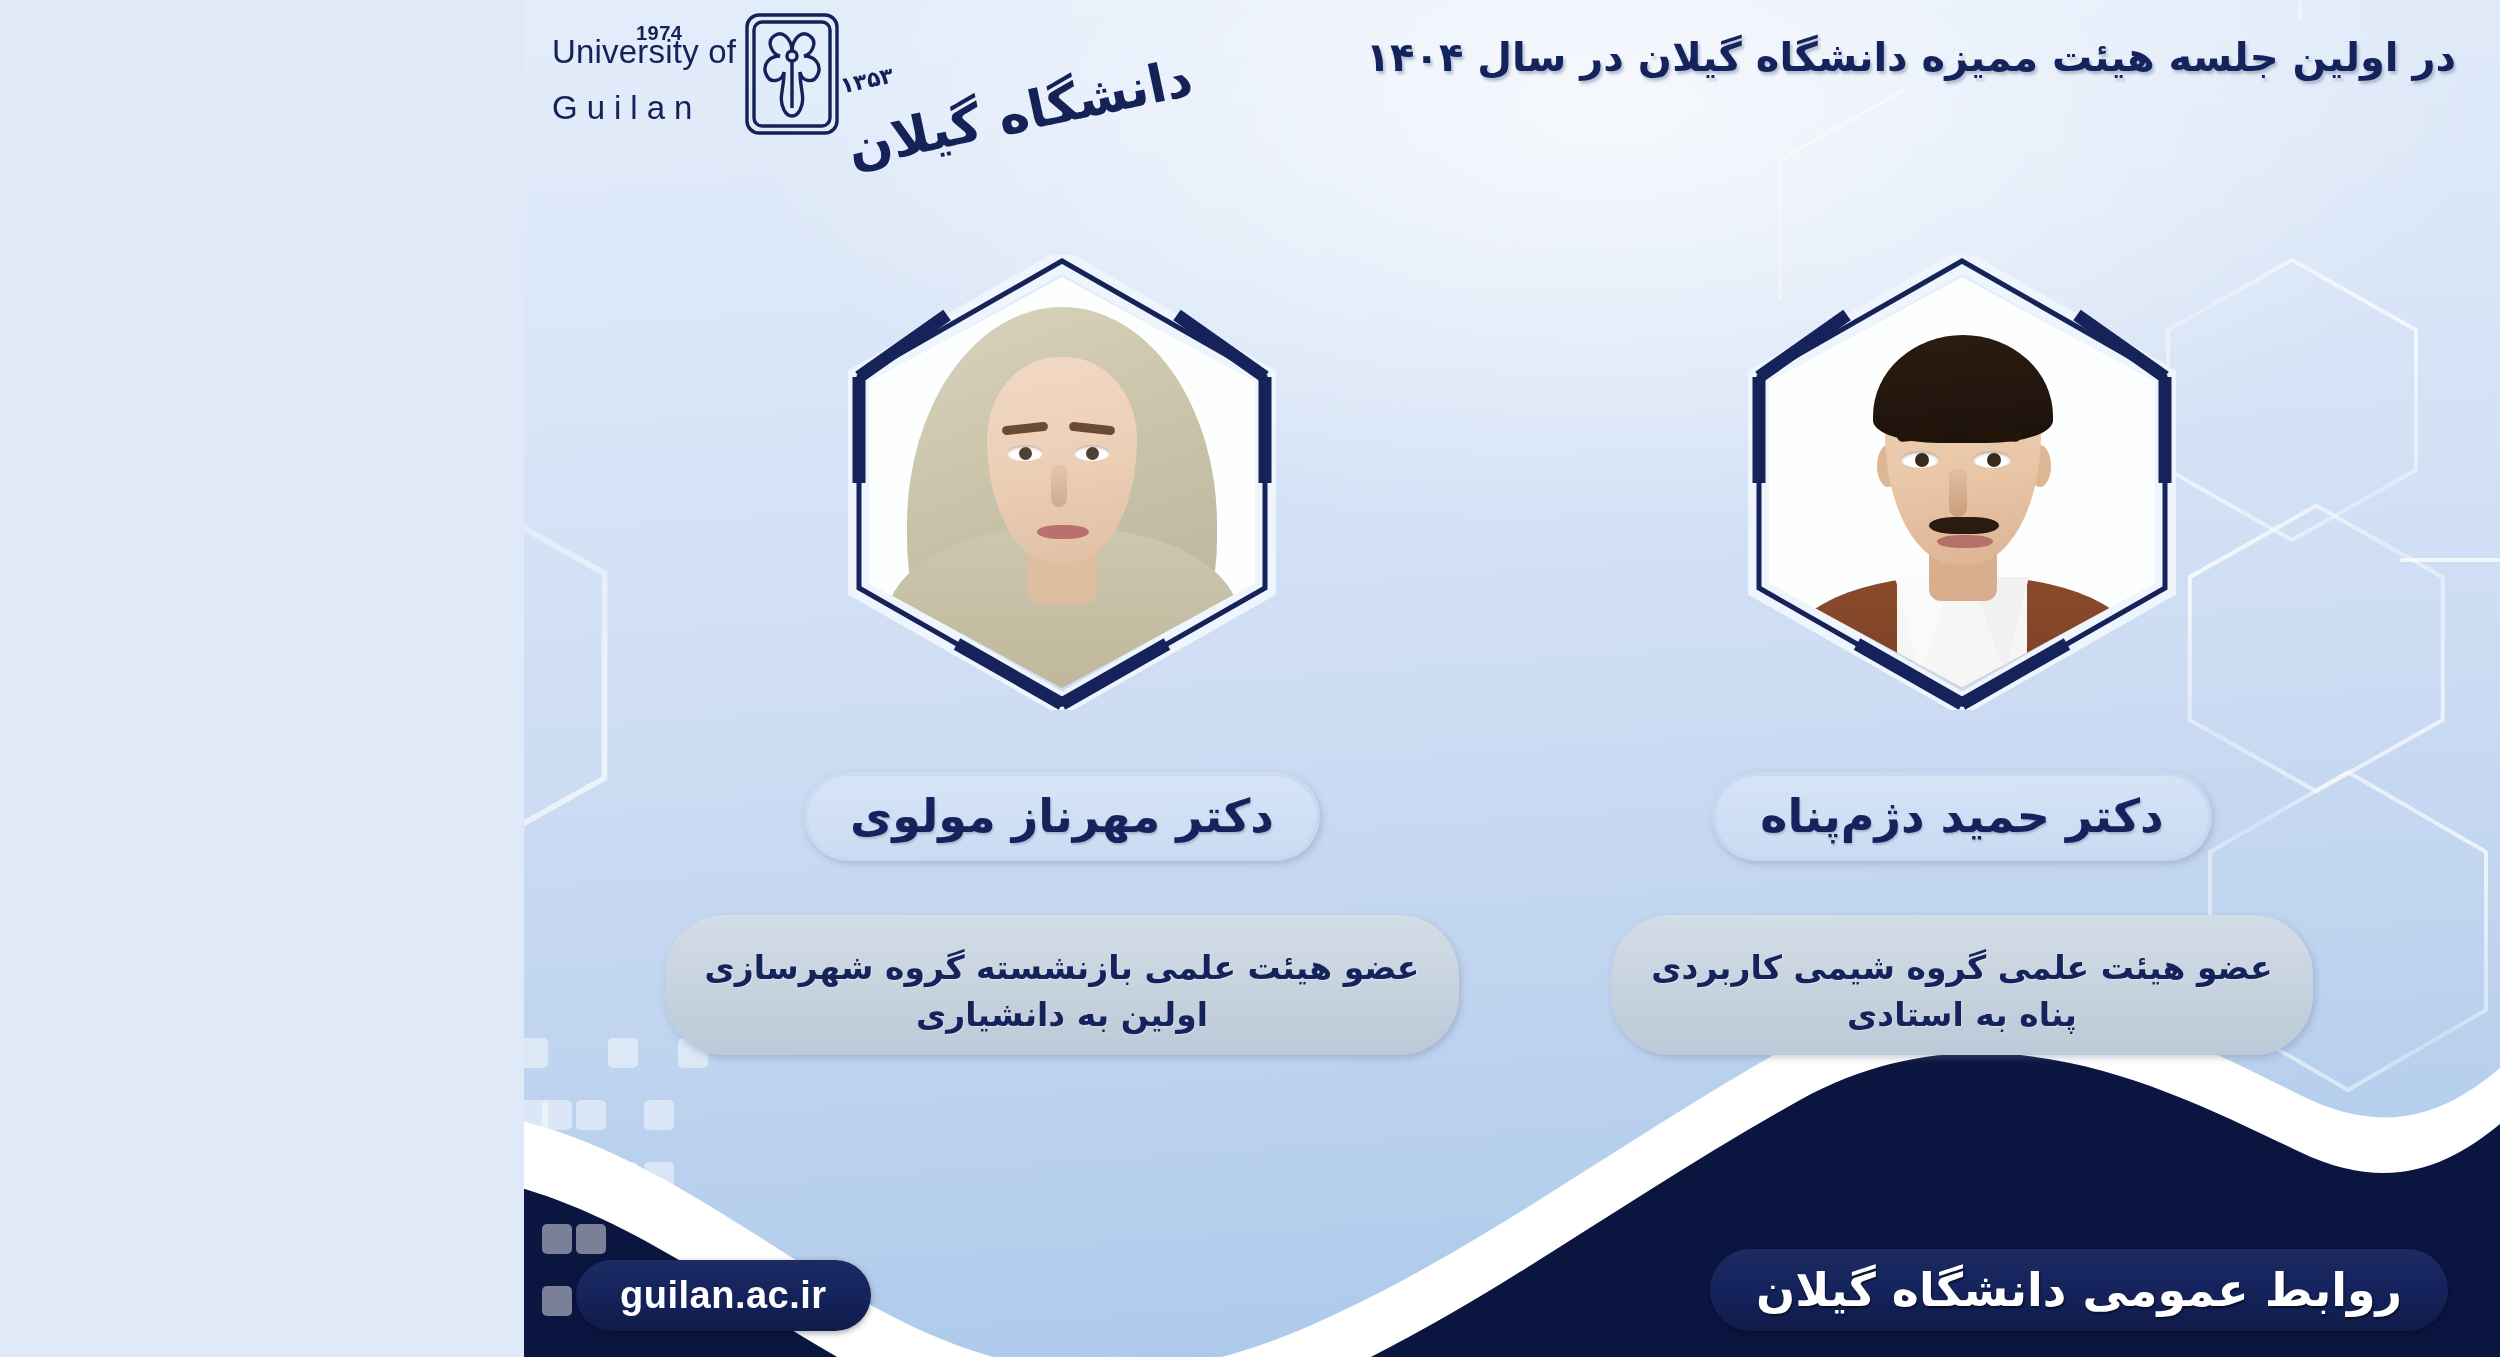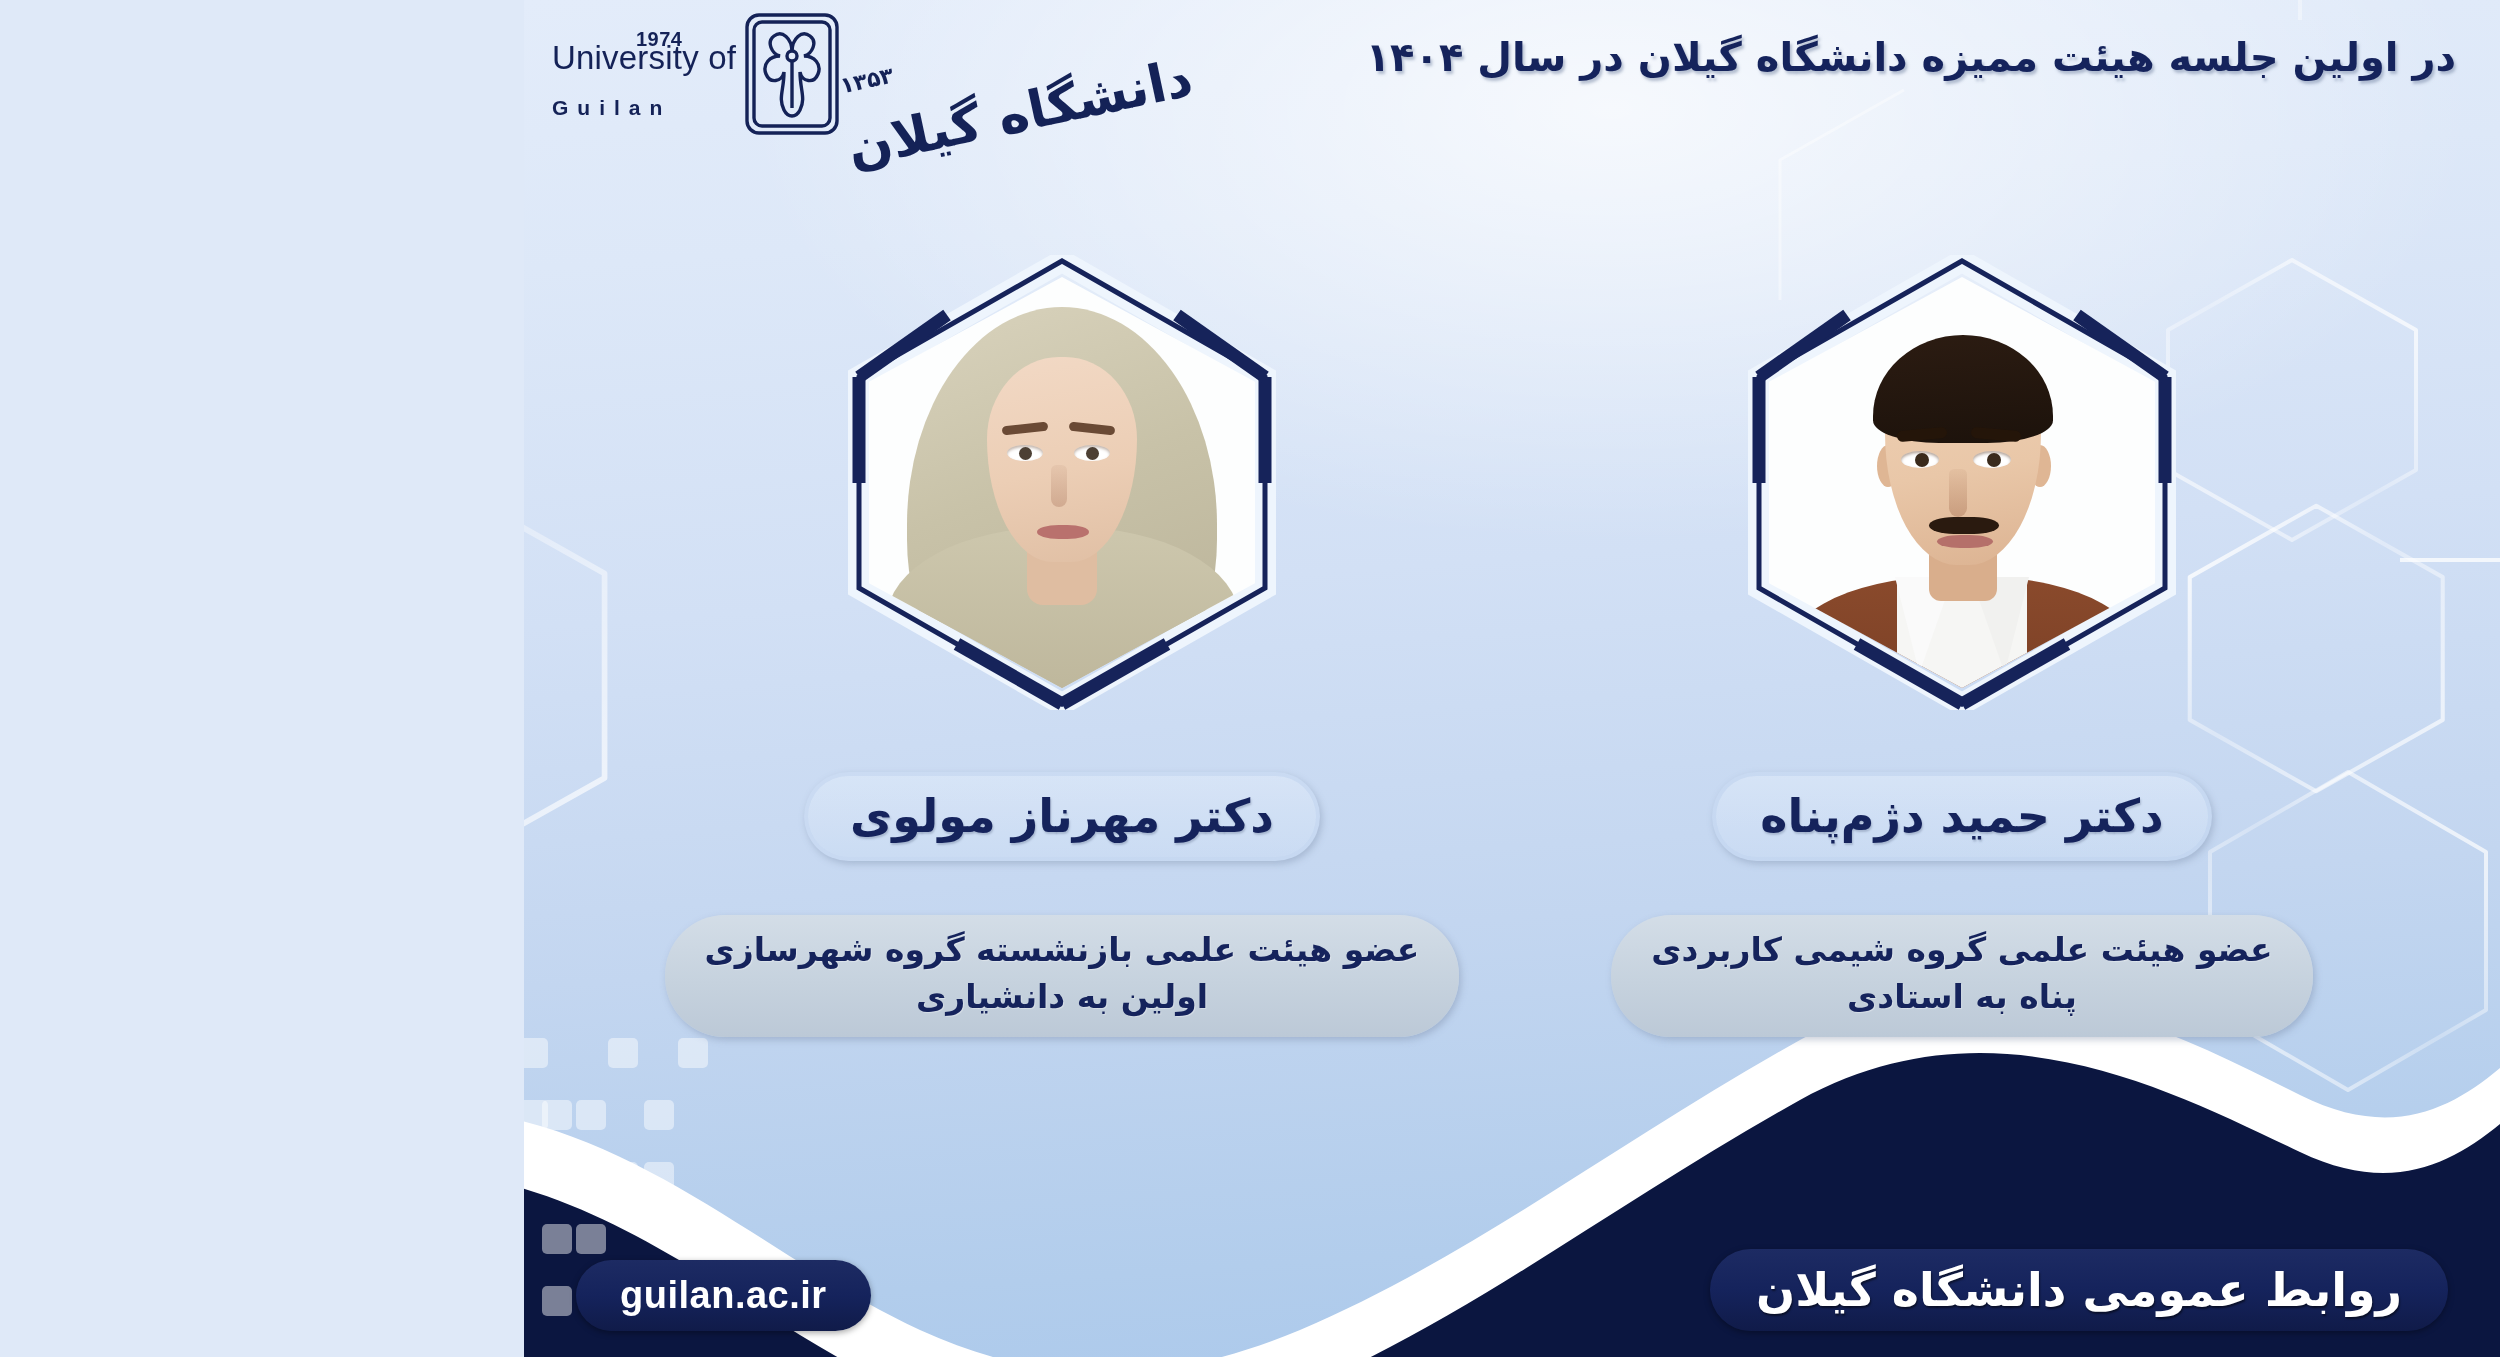"Guilan" .logo-l2 { font-size: 21px -> 33px; font-weight: 700 -> 400 }
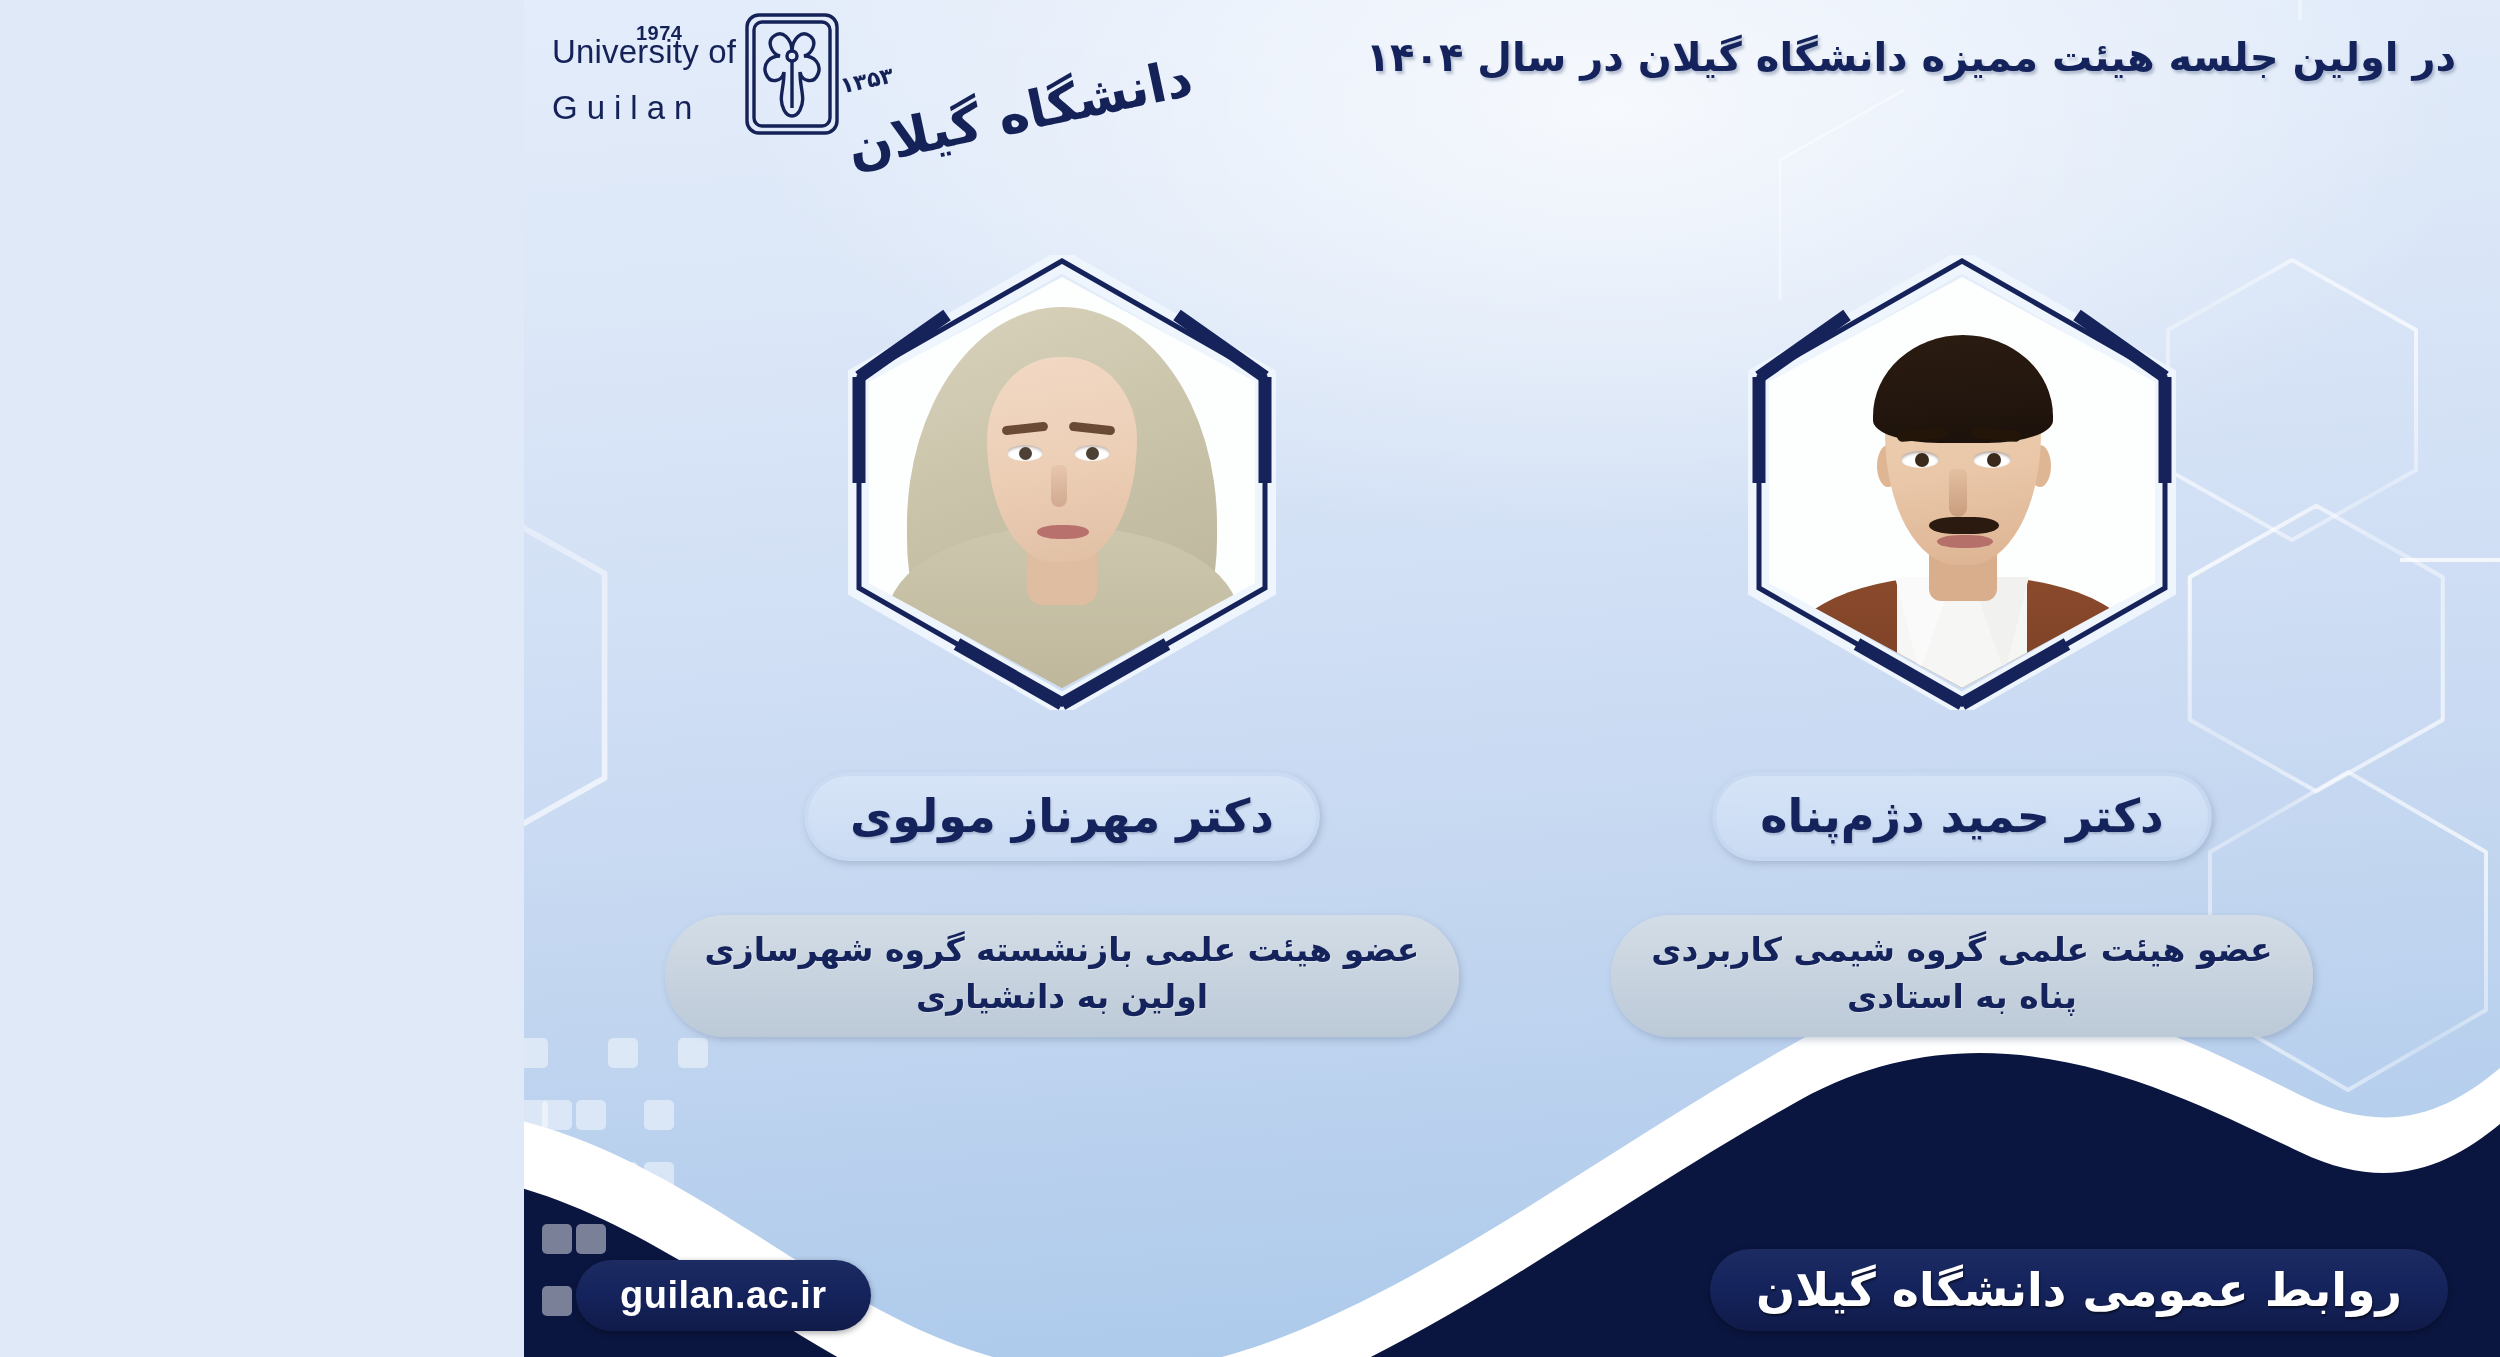"عضو هیئت علمی بازنشسته گروه" .pill-info { padding: 12px 40px 16px -> 30px 40px 16px }
